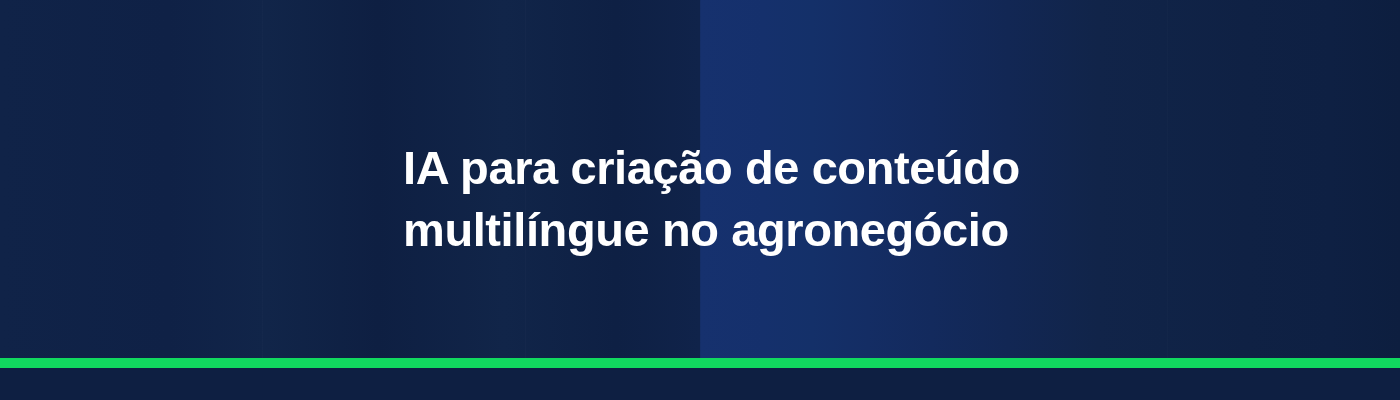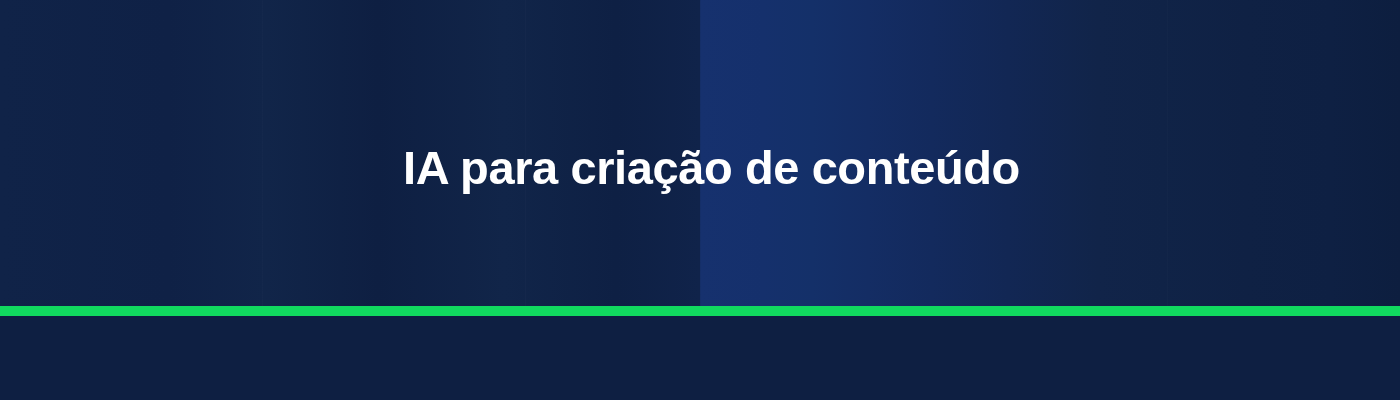"IA para criação de conteúdo" #banner { height: 316px -> 368px }
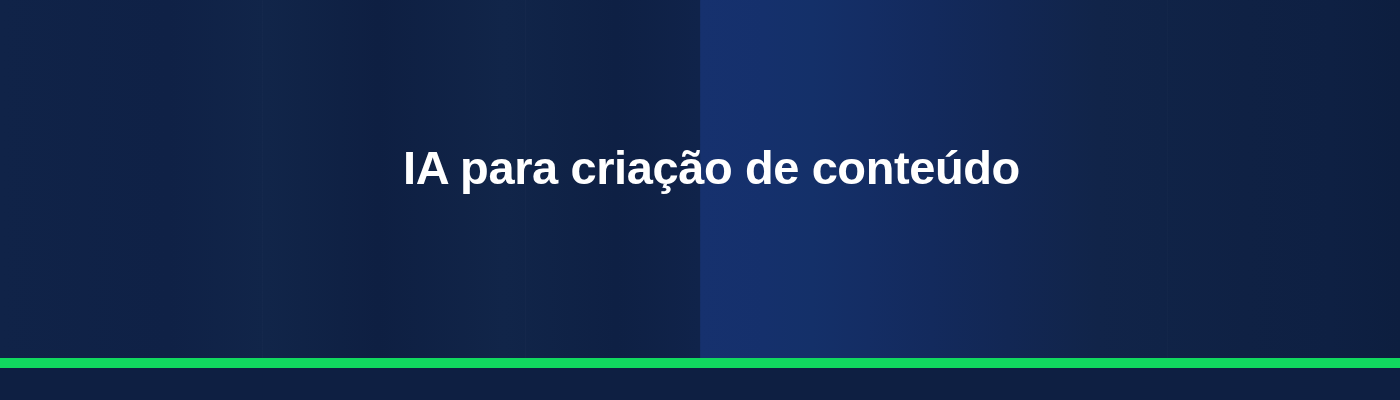"multilíngue no agronegócio" h1.headline { html: none -> <h1>multilíngue no agronegócio</h1> }
